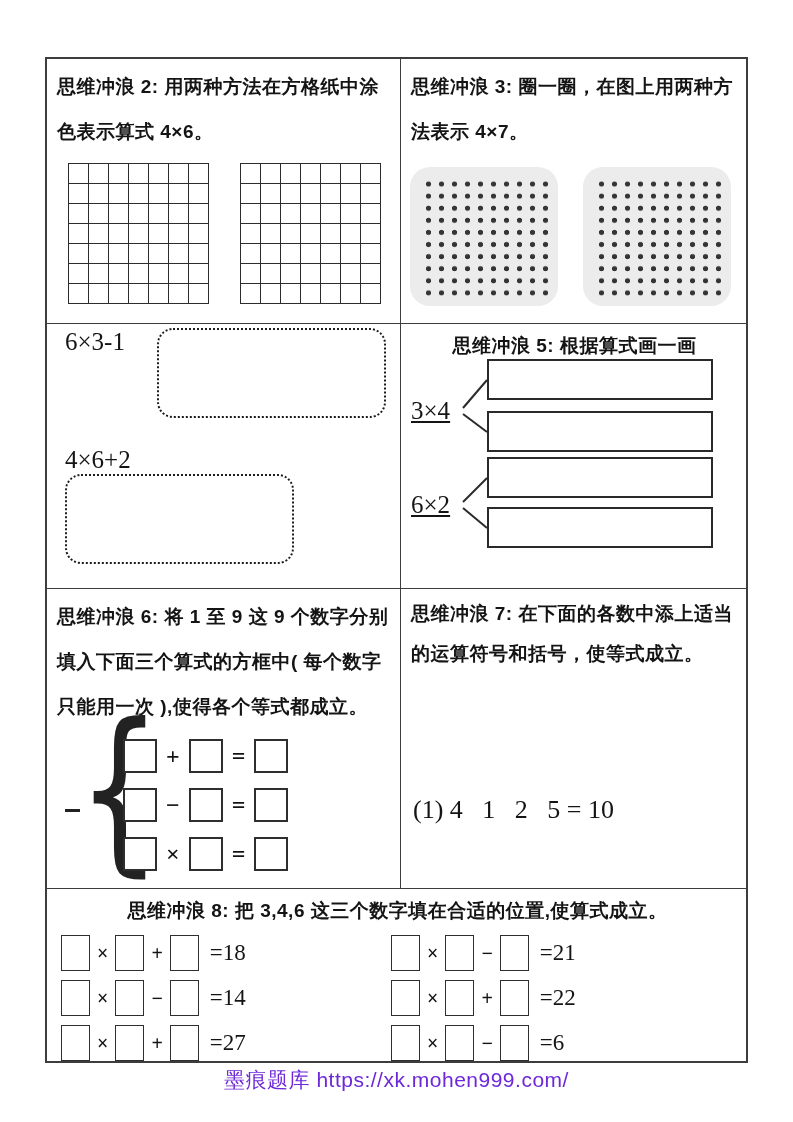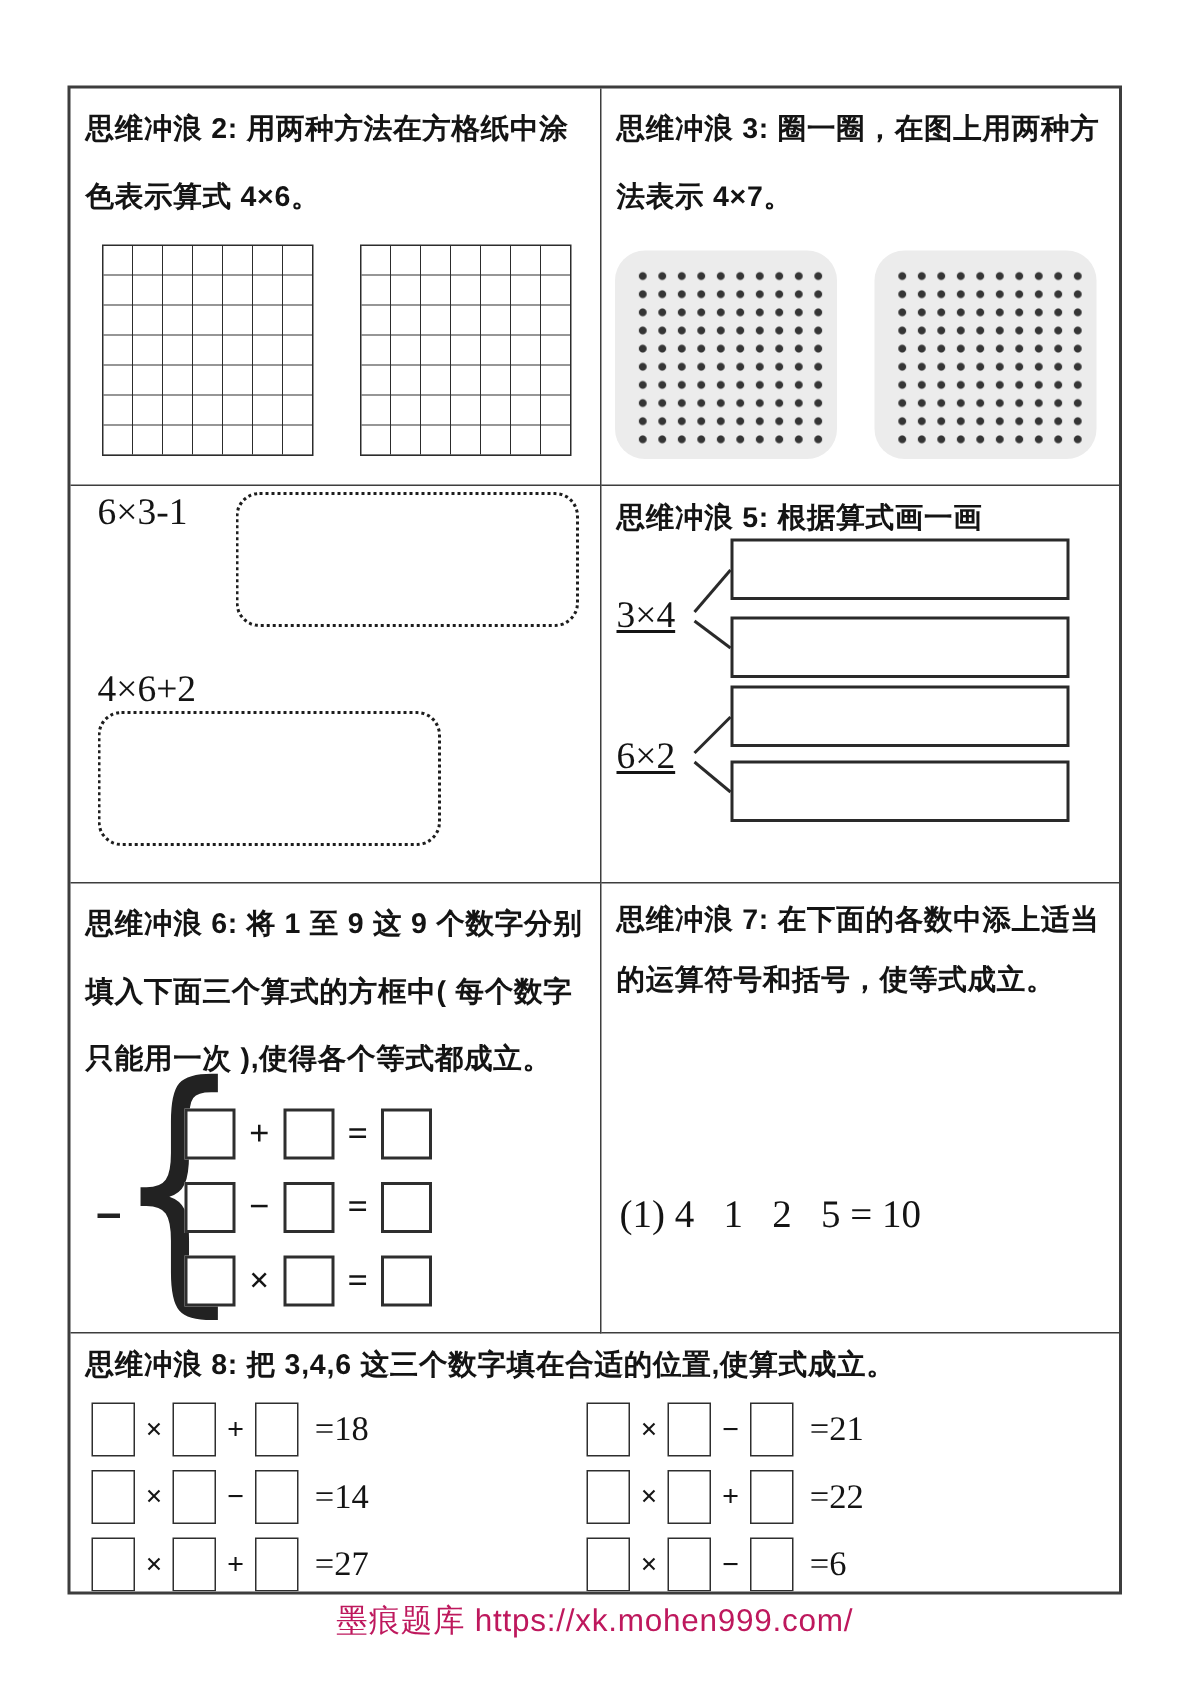"思维冲浪 5: 根据算式画一画" .title.one { text-align: none -> center }
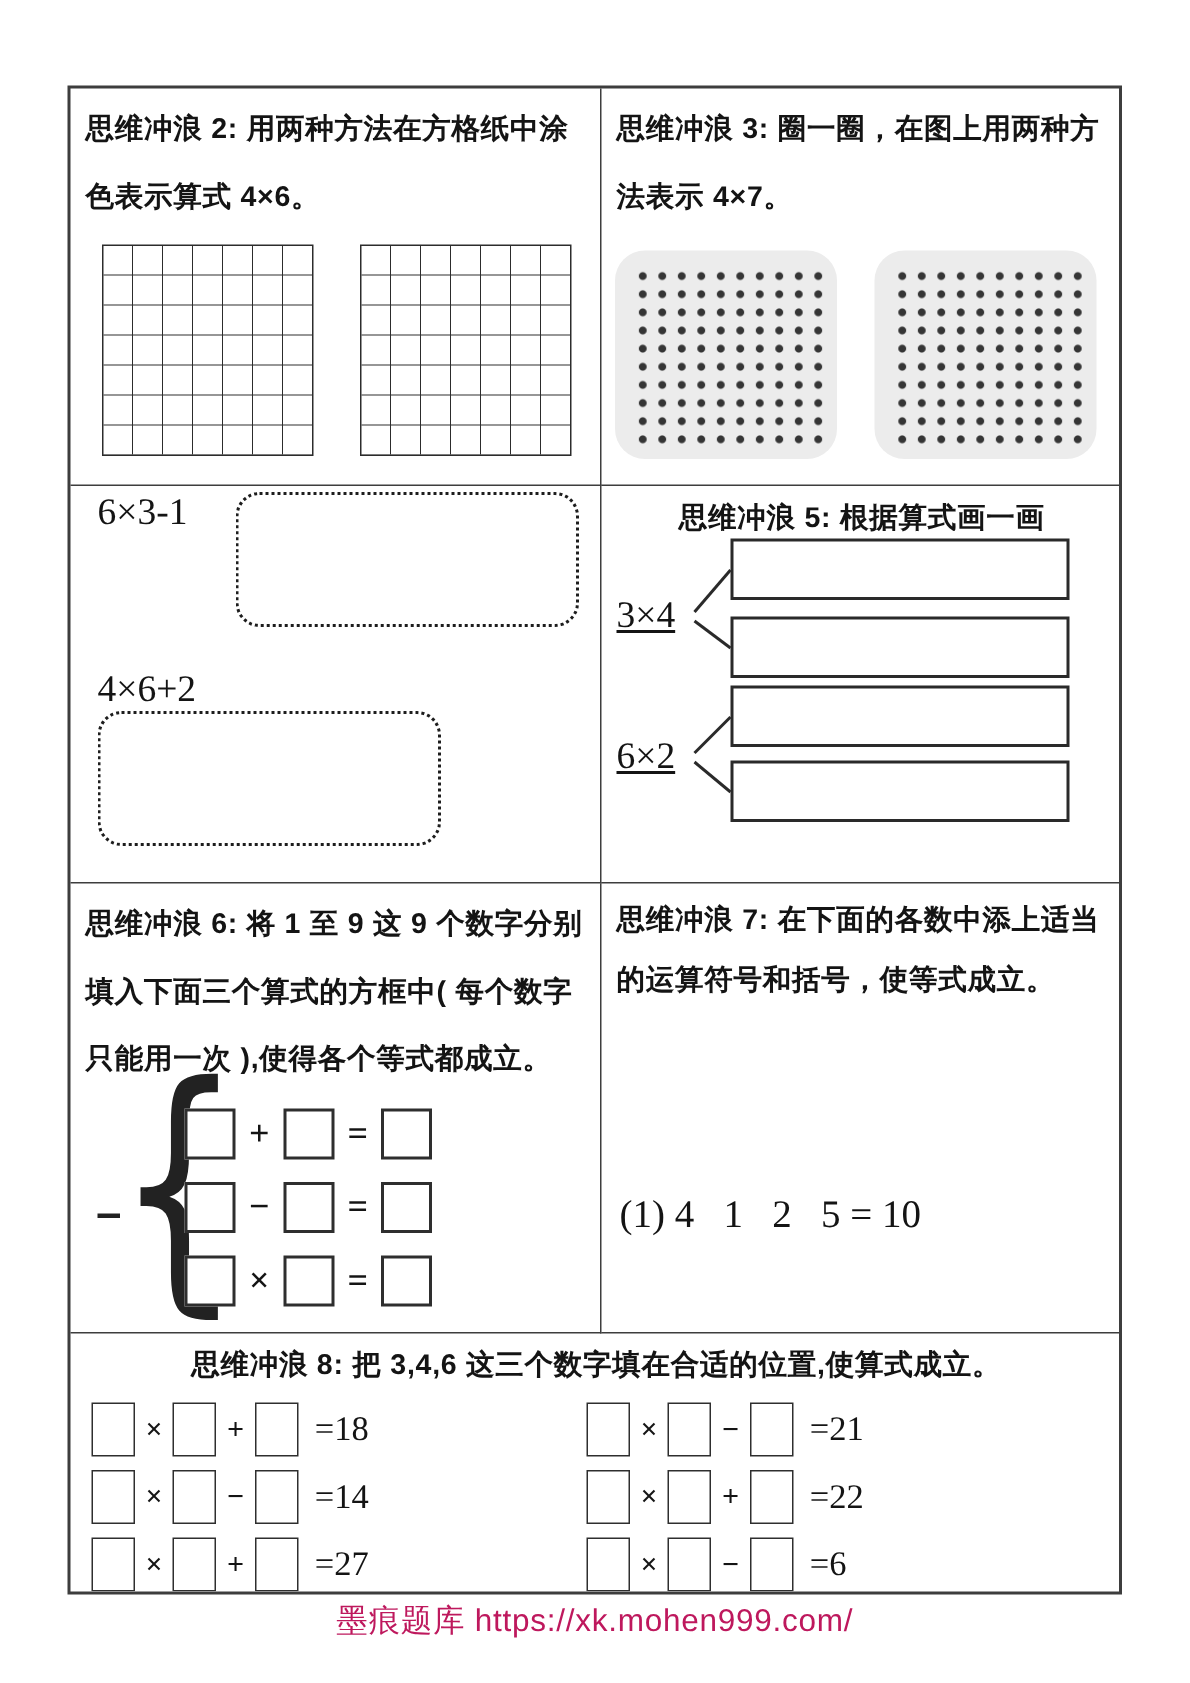"墨痕题库 https://xk.mohen999.com/" .footer a { color: #be185d -> #6d28d9 }
